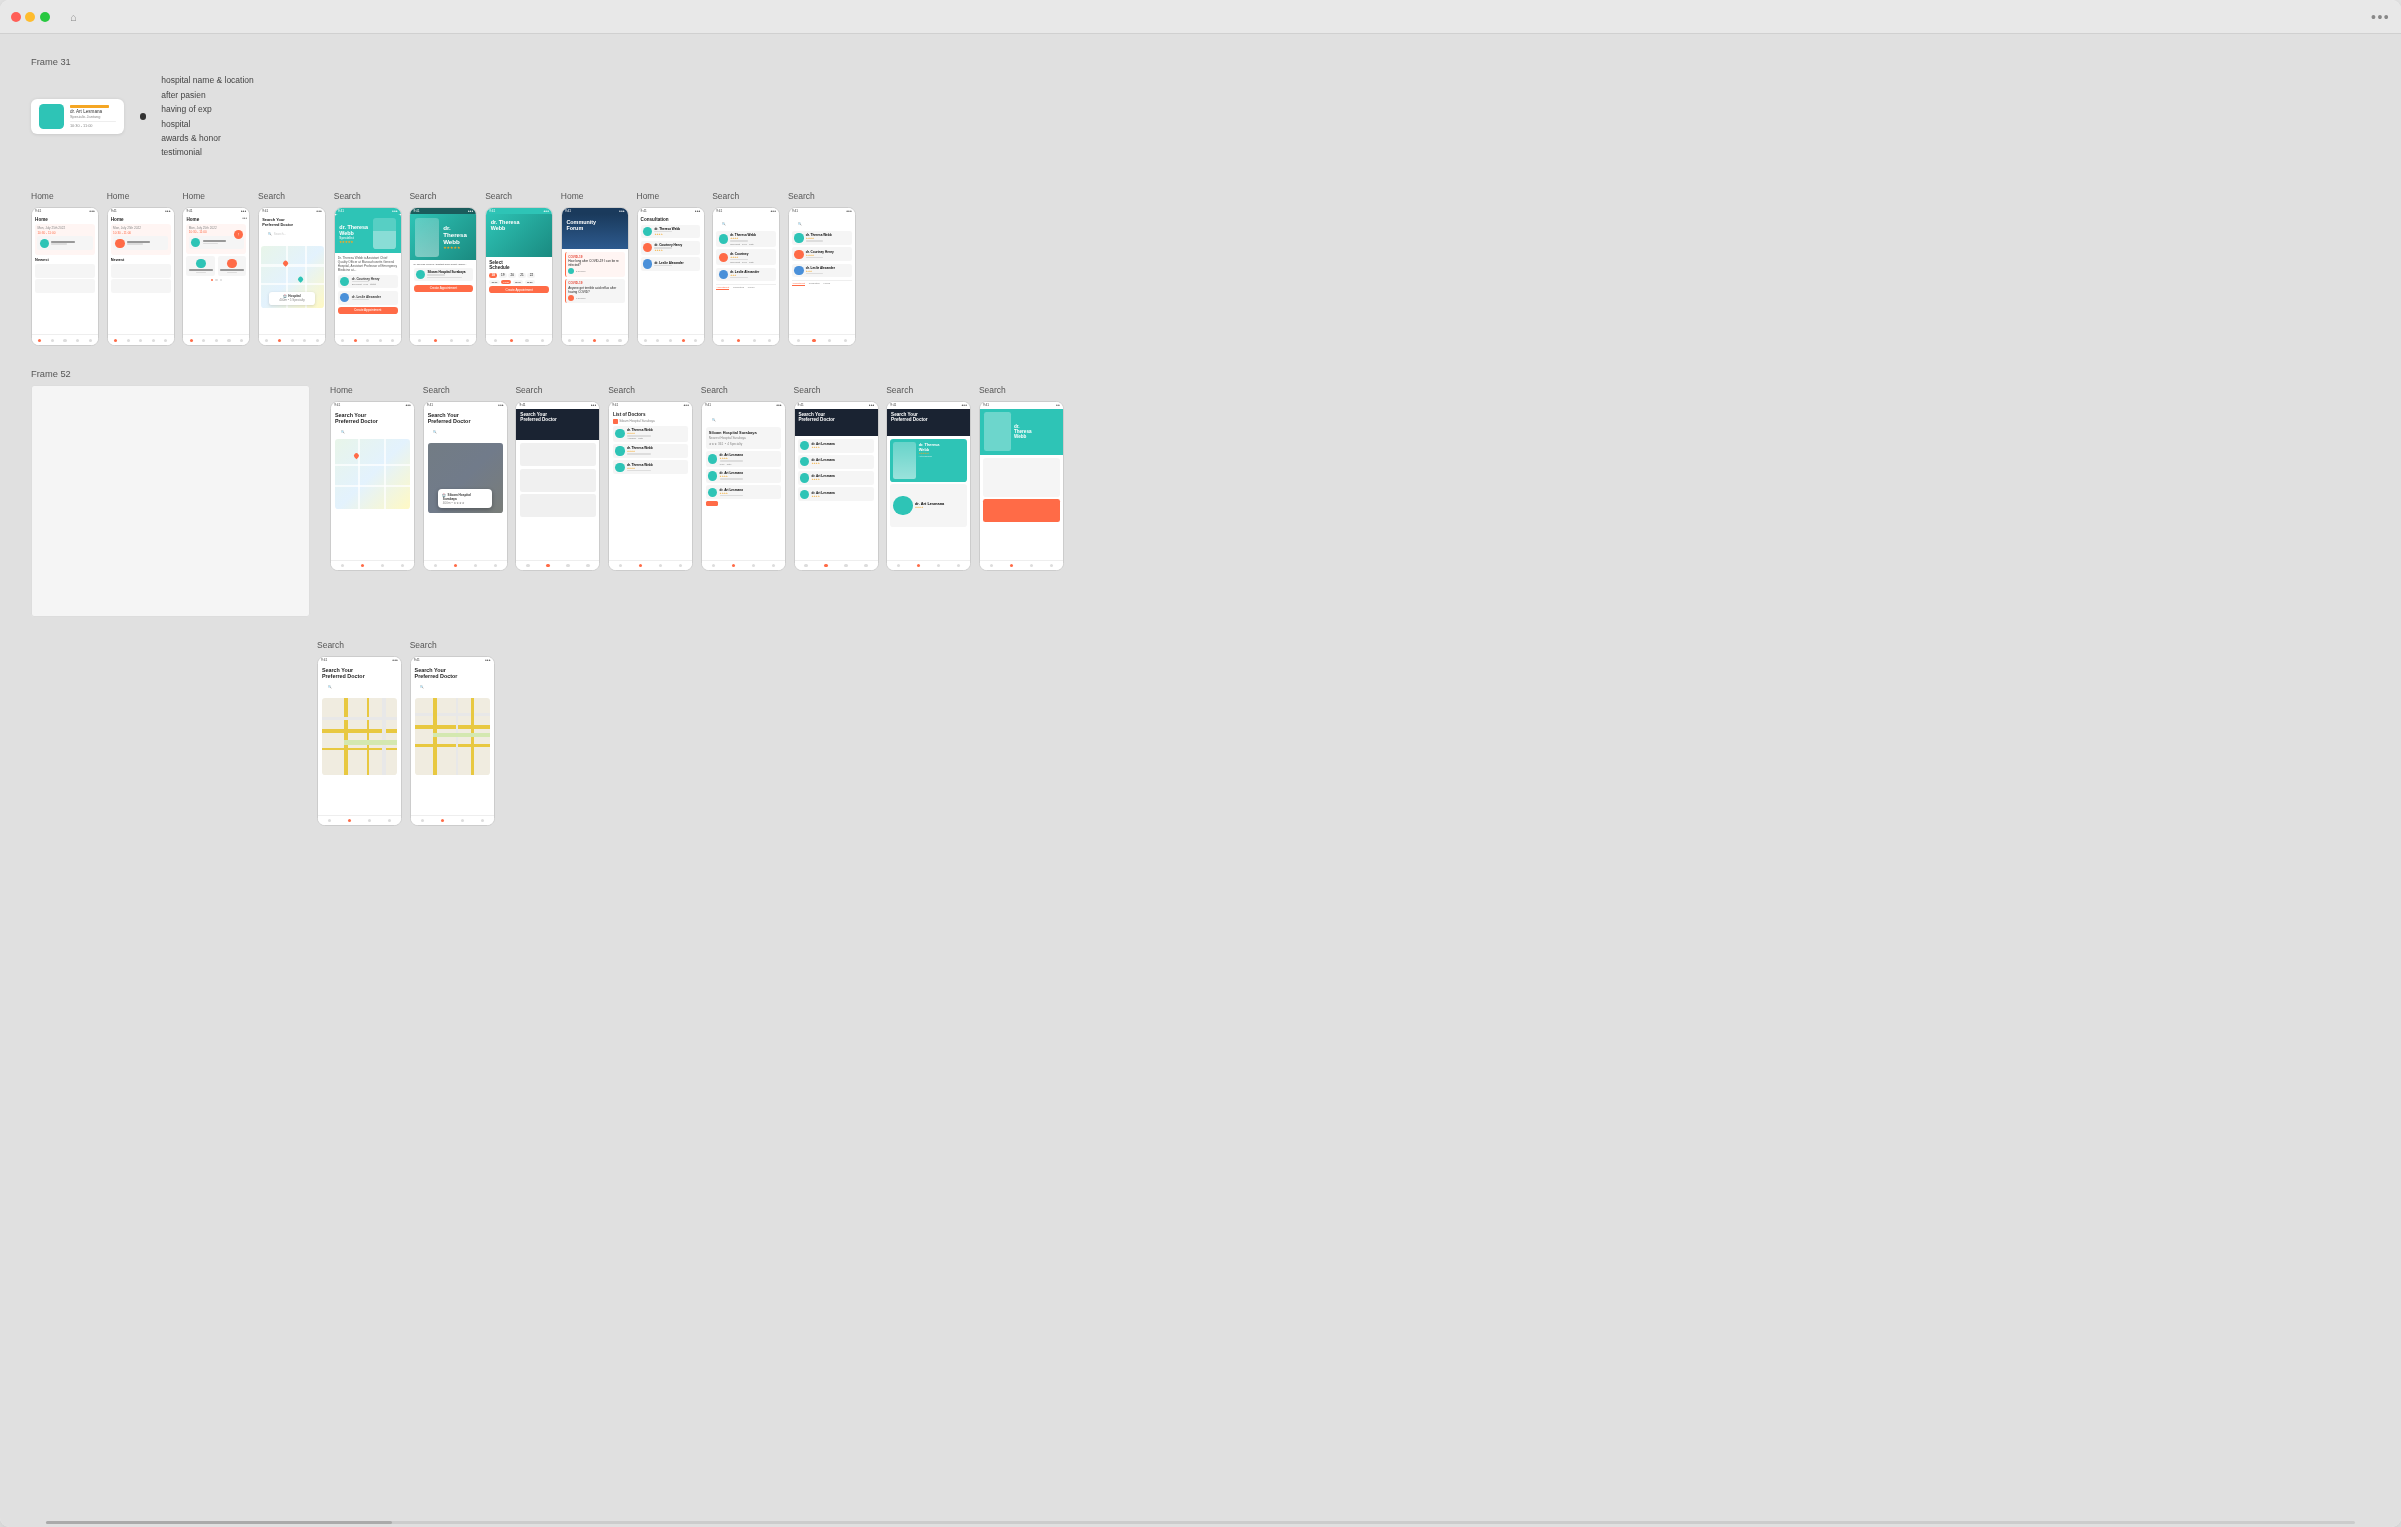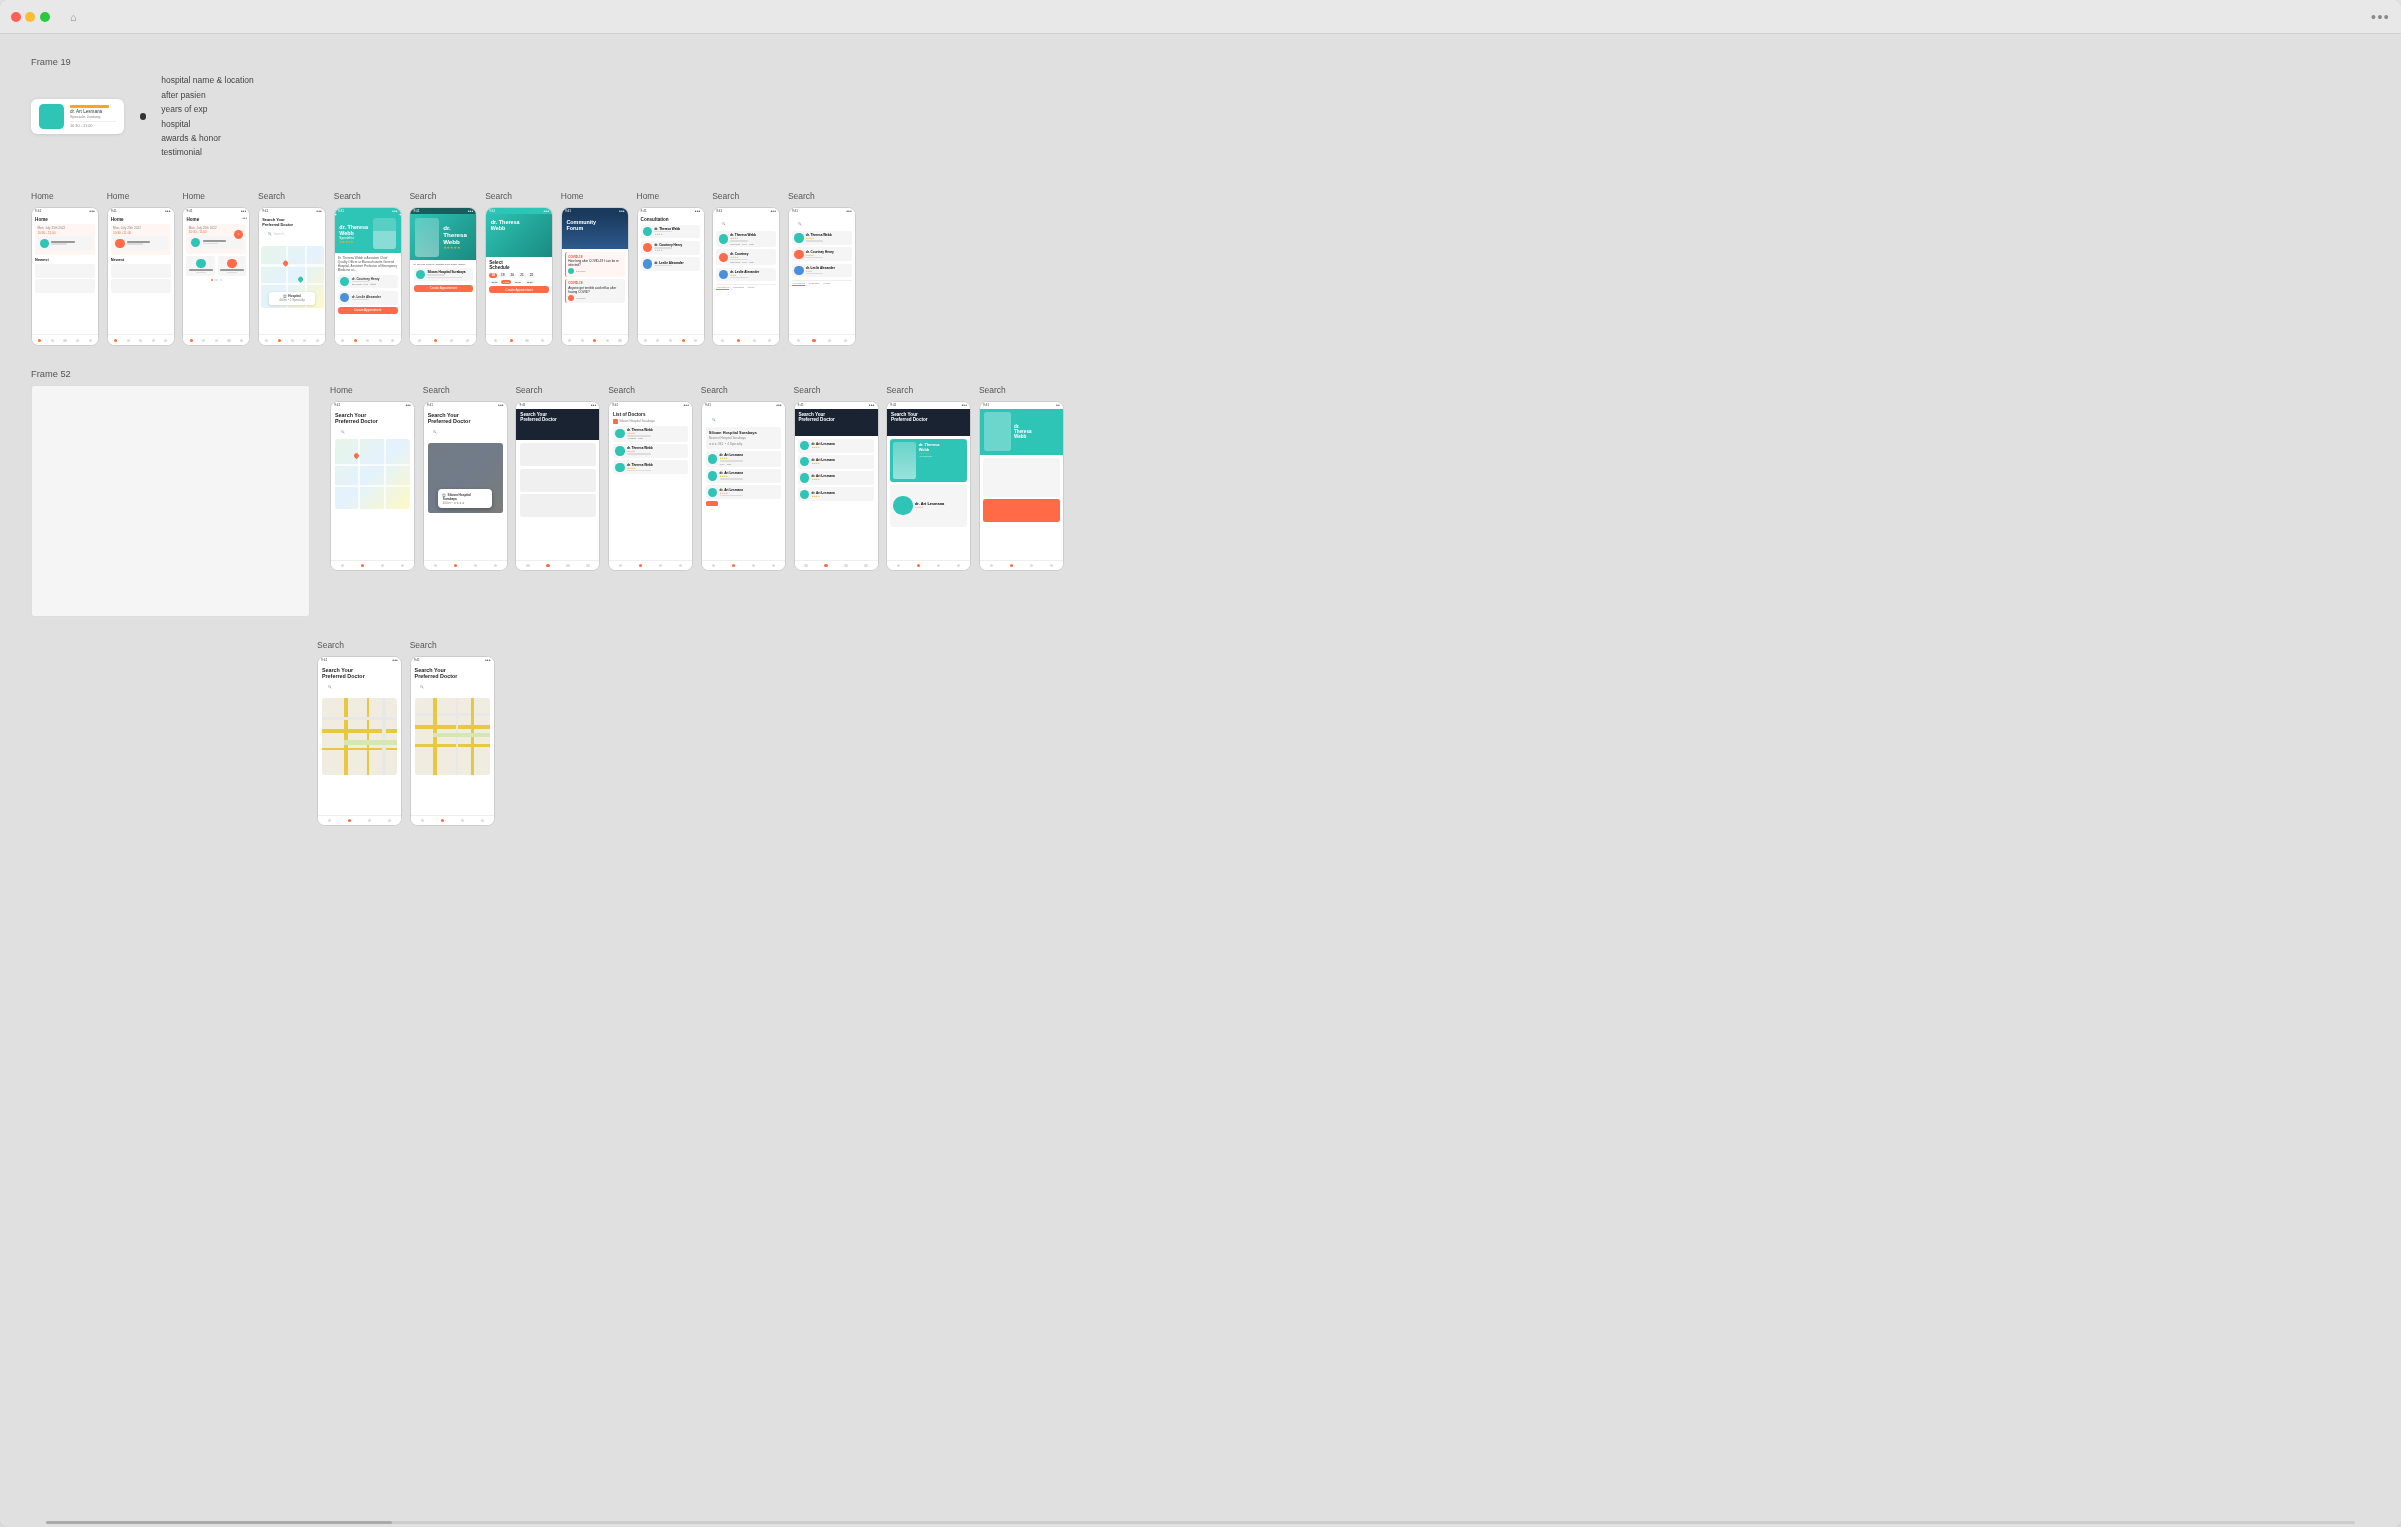"Frame 19" div.frame-label { text: 19 -> 31 }
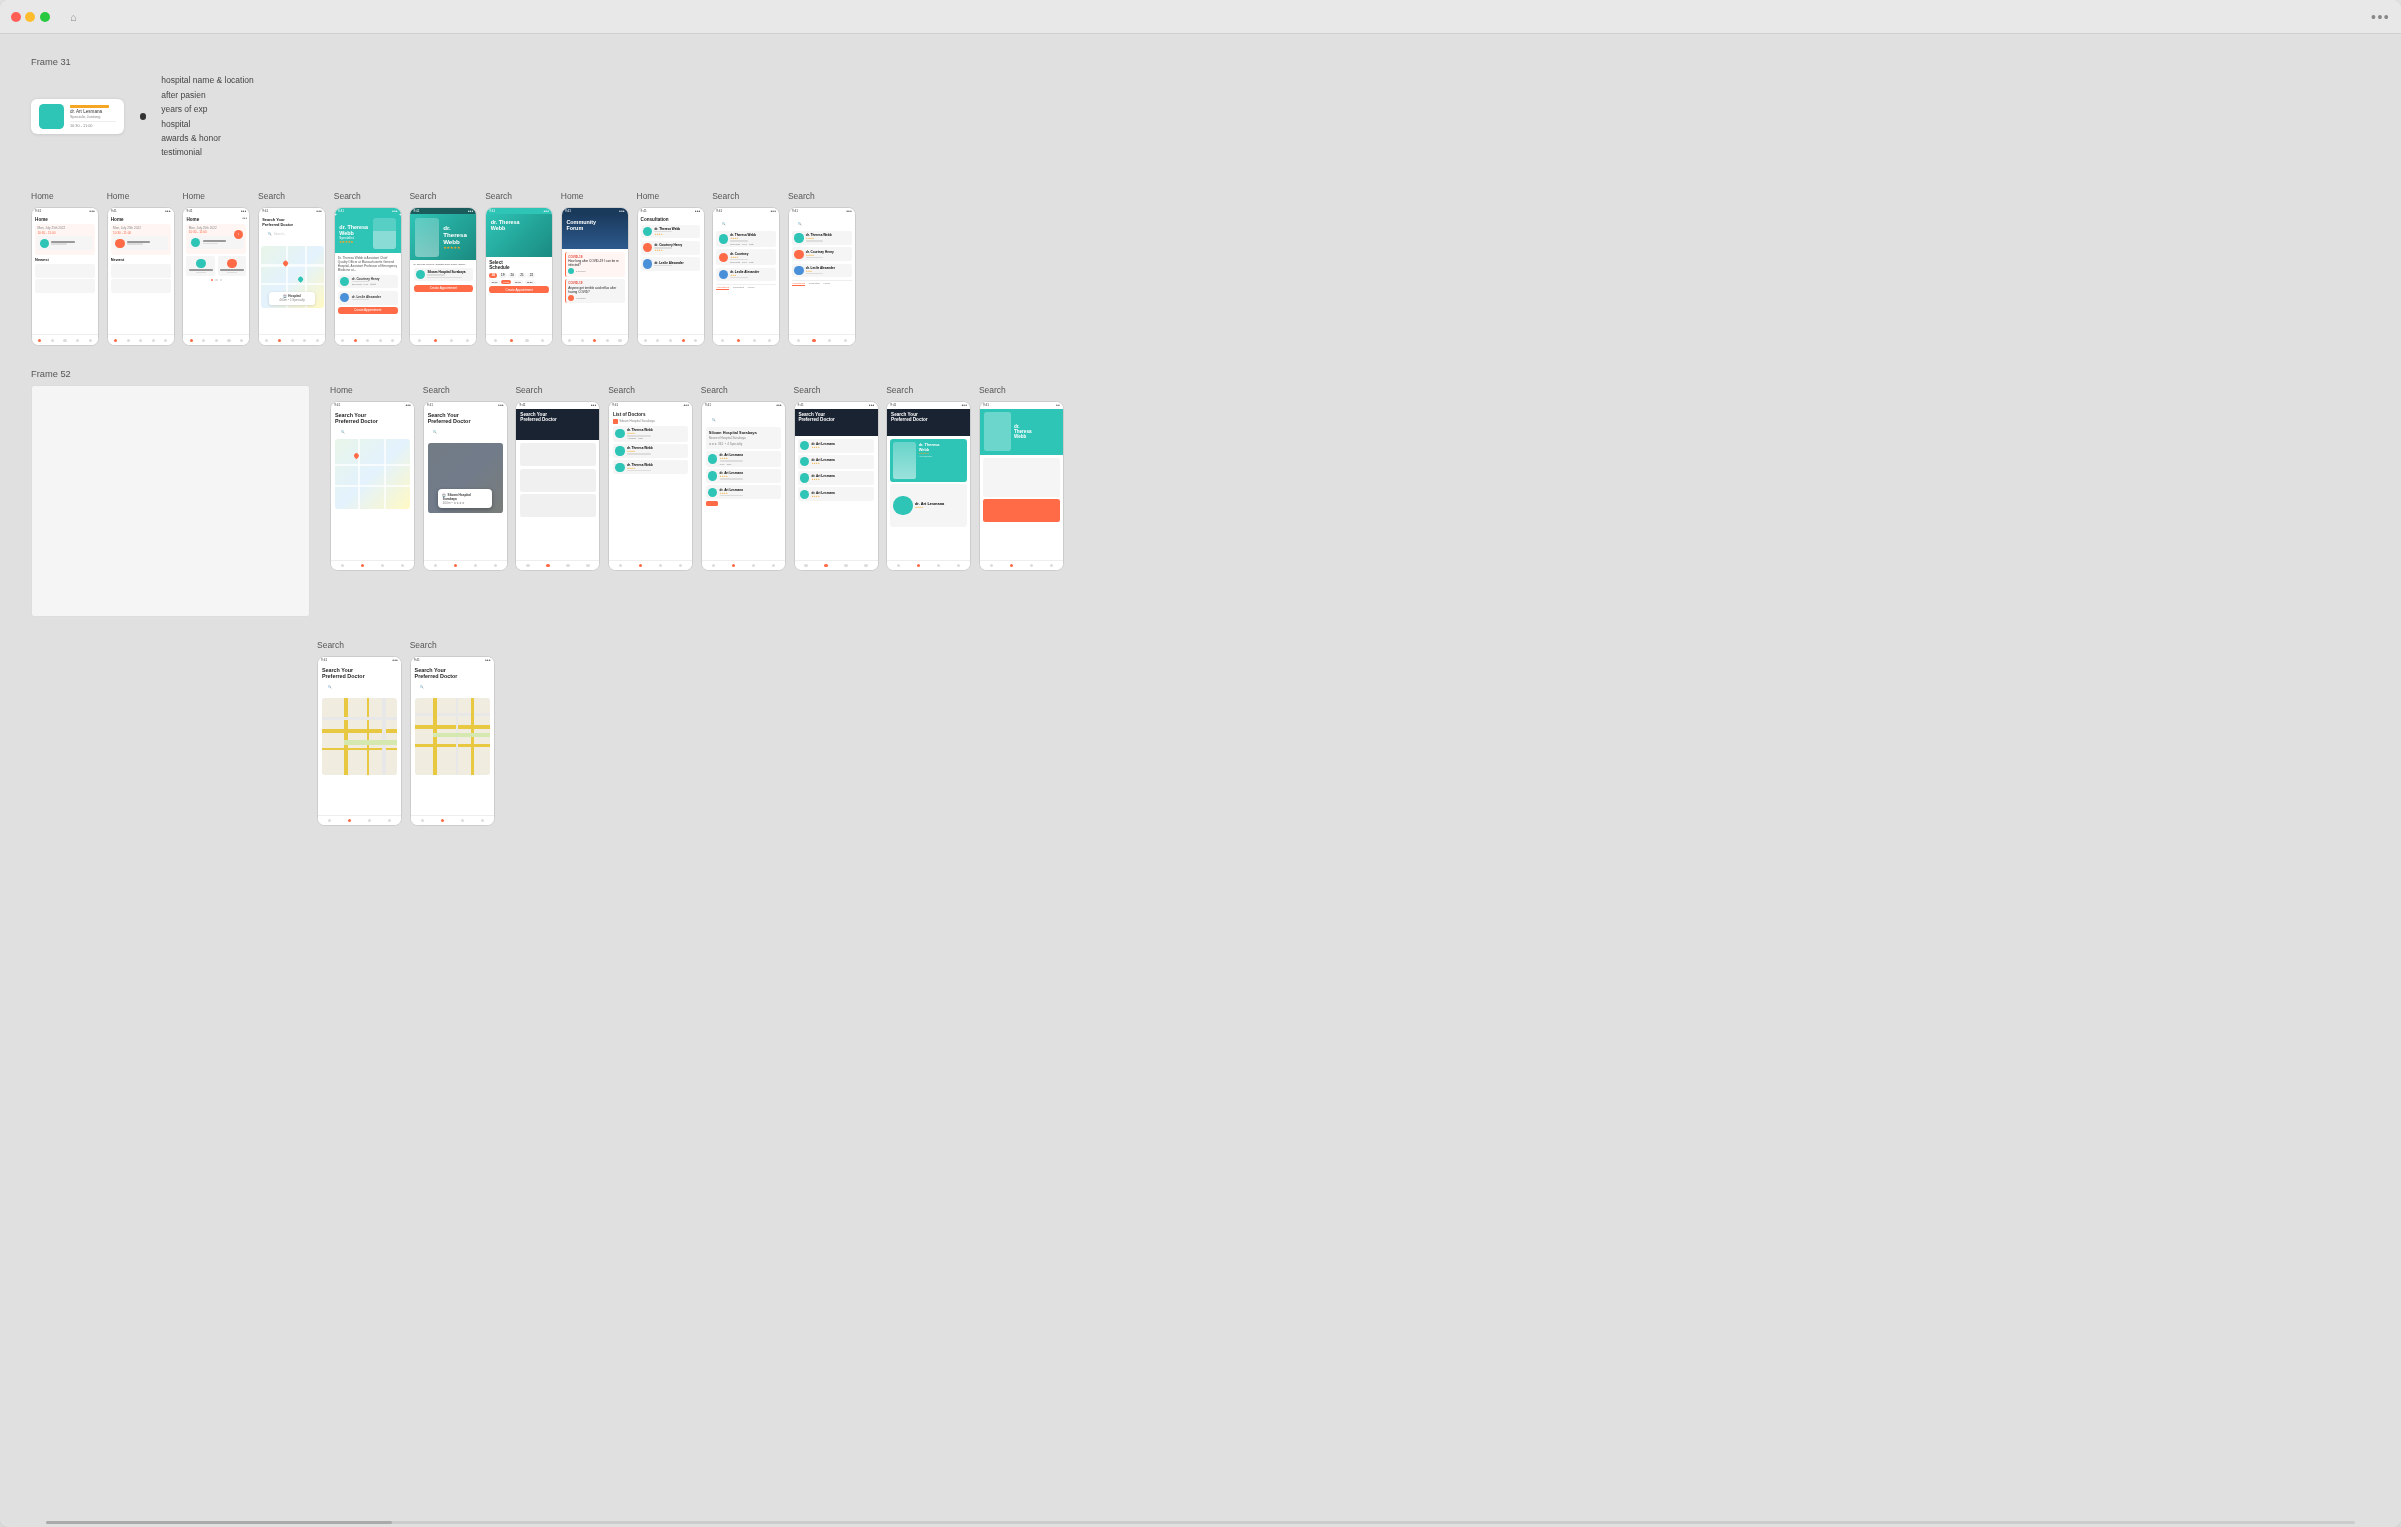"years of exp" div { text: years -> having }
